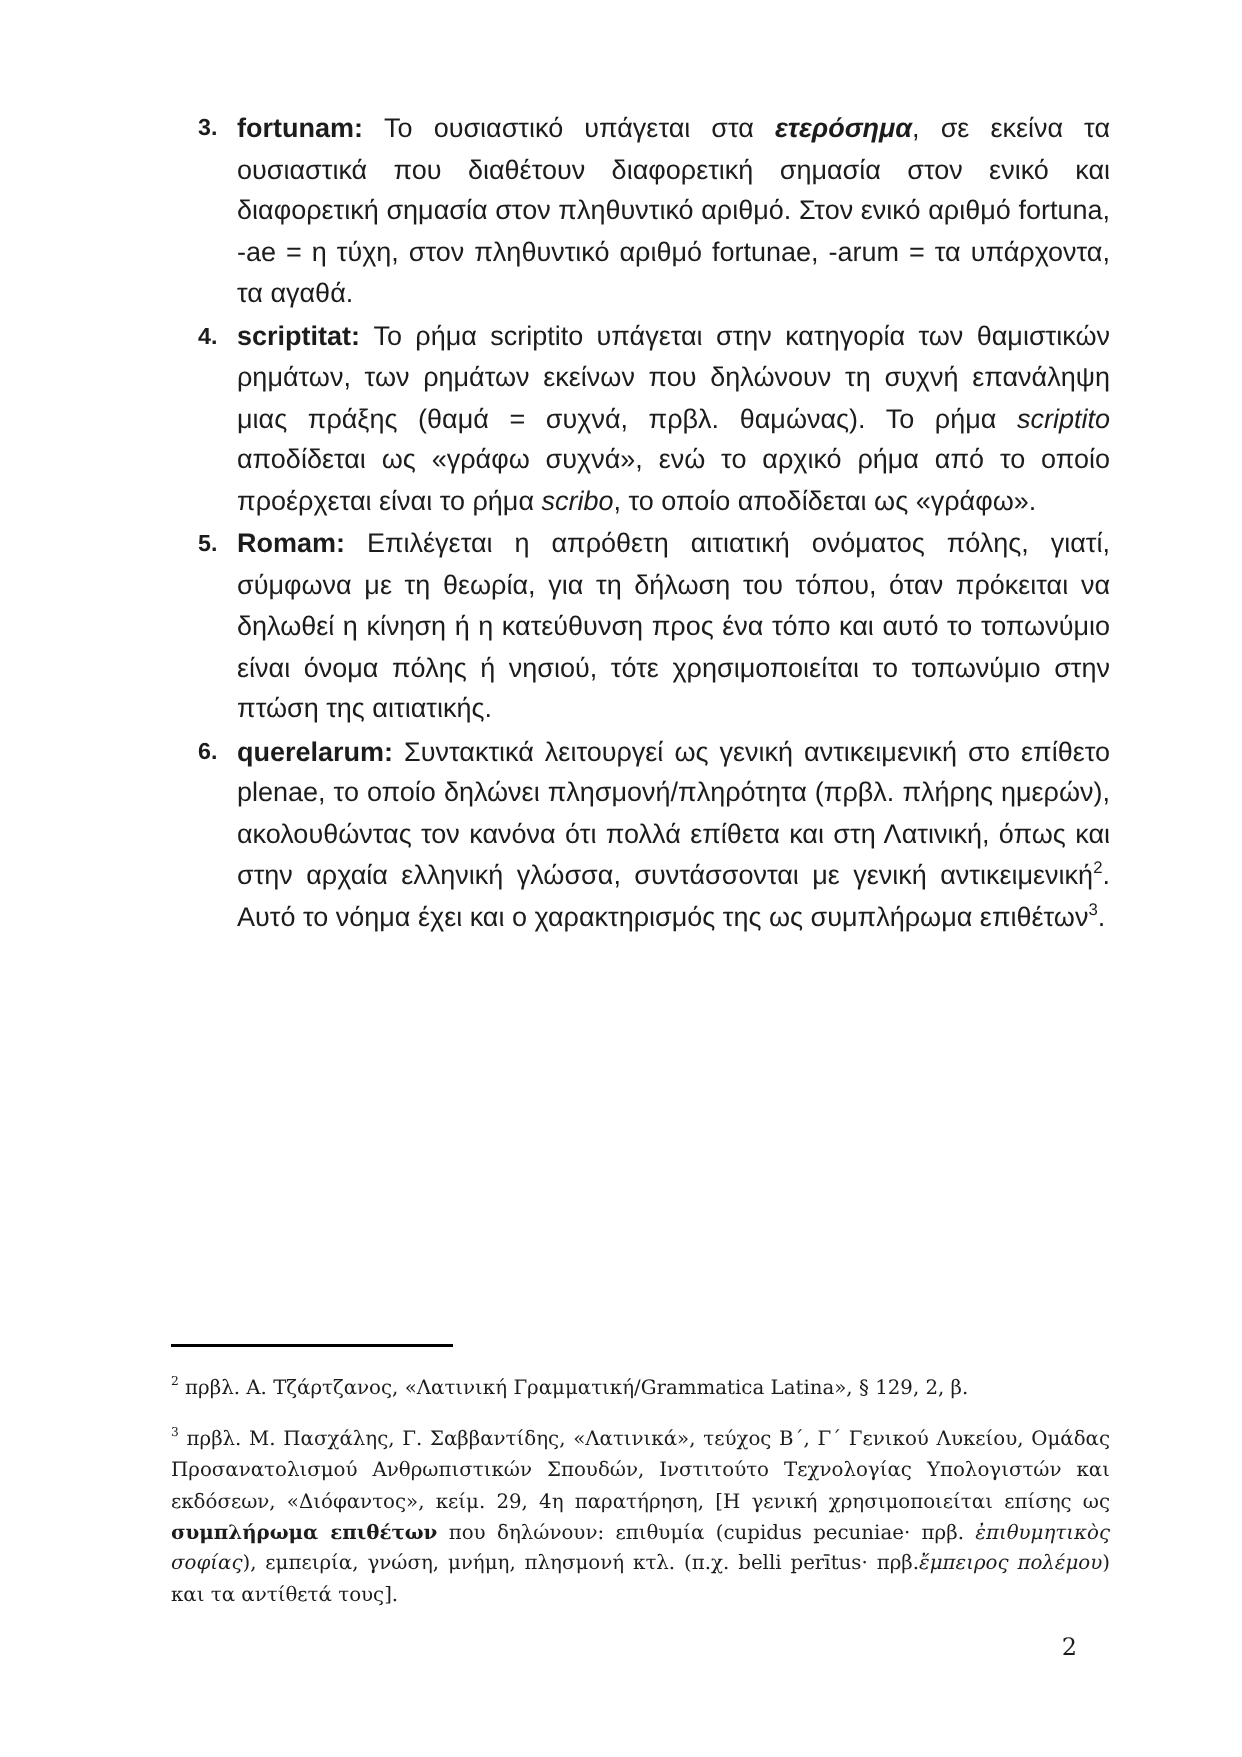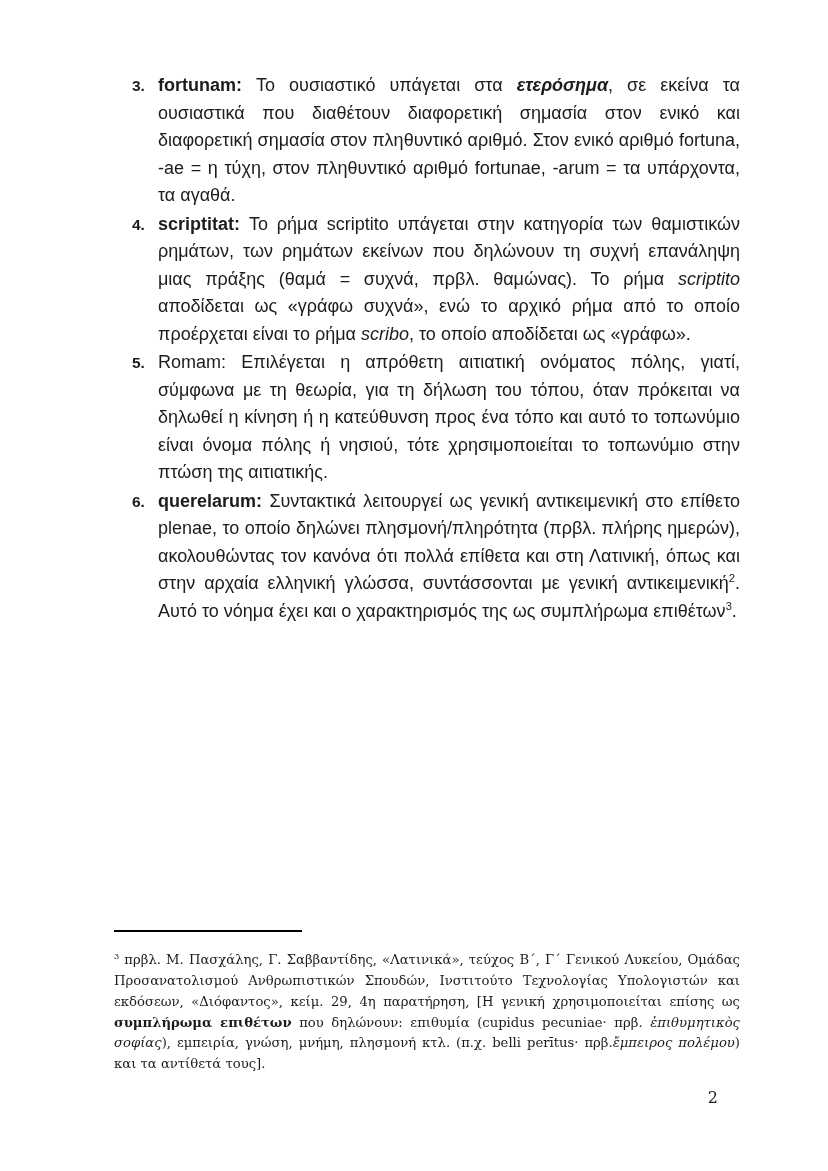"Romam:" span { font-weight: 400 -> 700 }
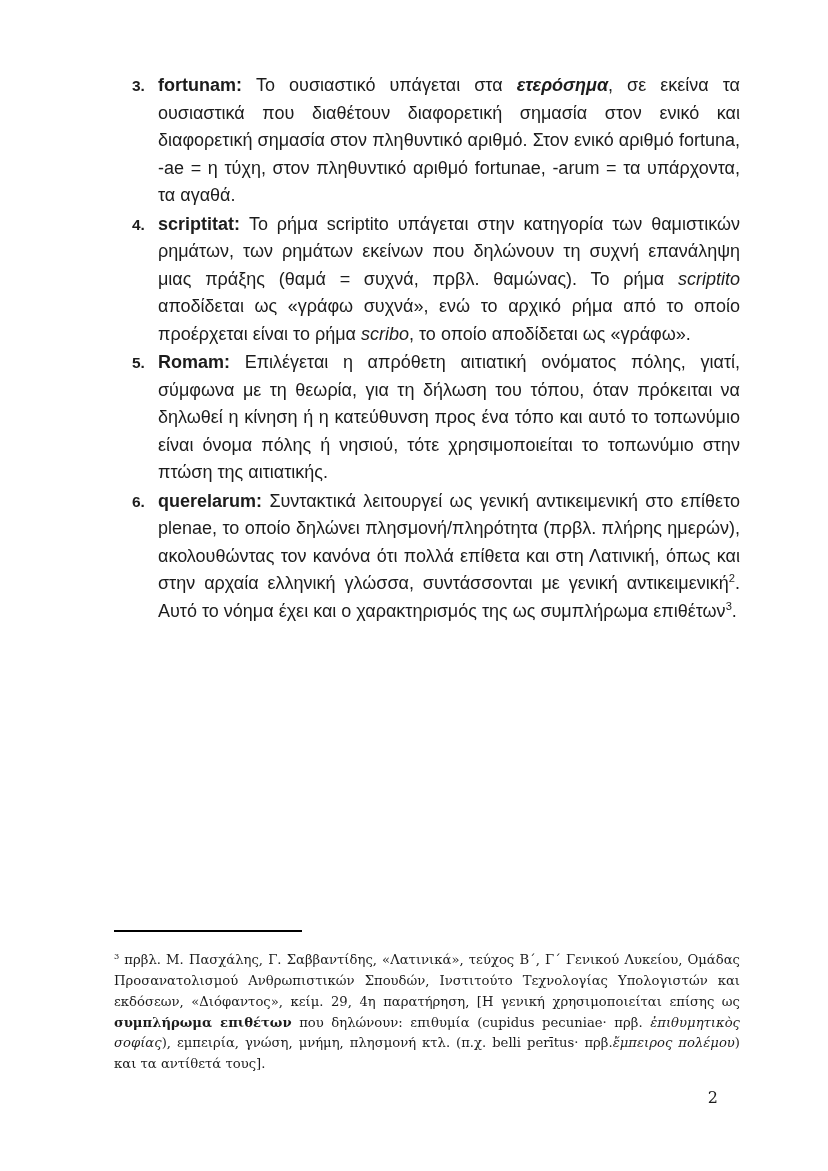"2 πρβλ. Α. Τζάρτζανος, «Λατινική" p.fn { html: none -> <p><sup>2</sup><span> πρβλ. Α. Τζάρτζανος, «Λατινική Γραμματική/Grammatica Latina», § 129, 2, β.</span></p> }
